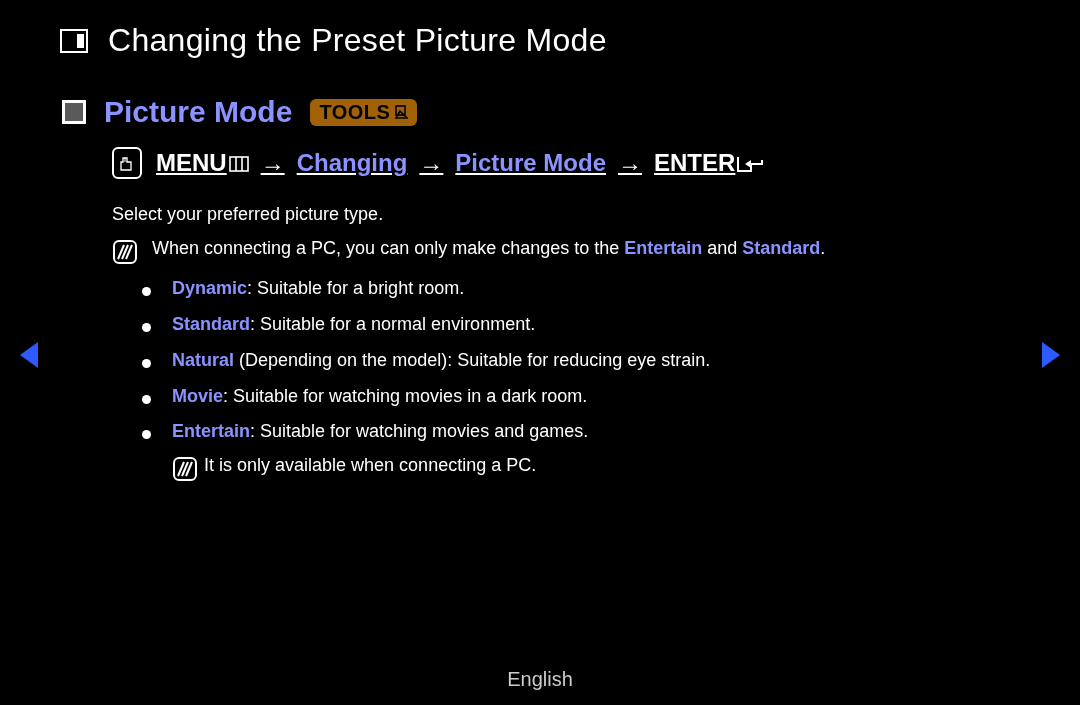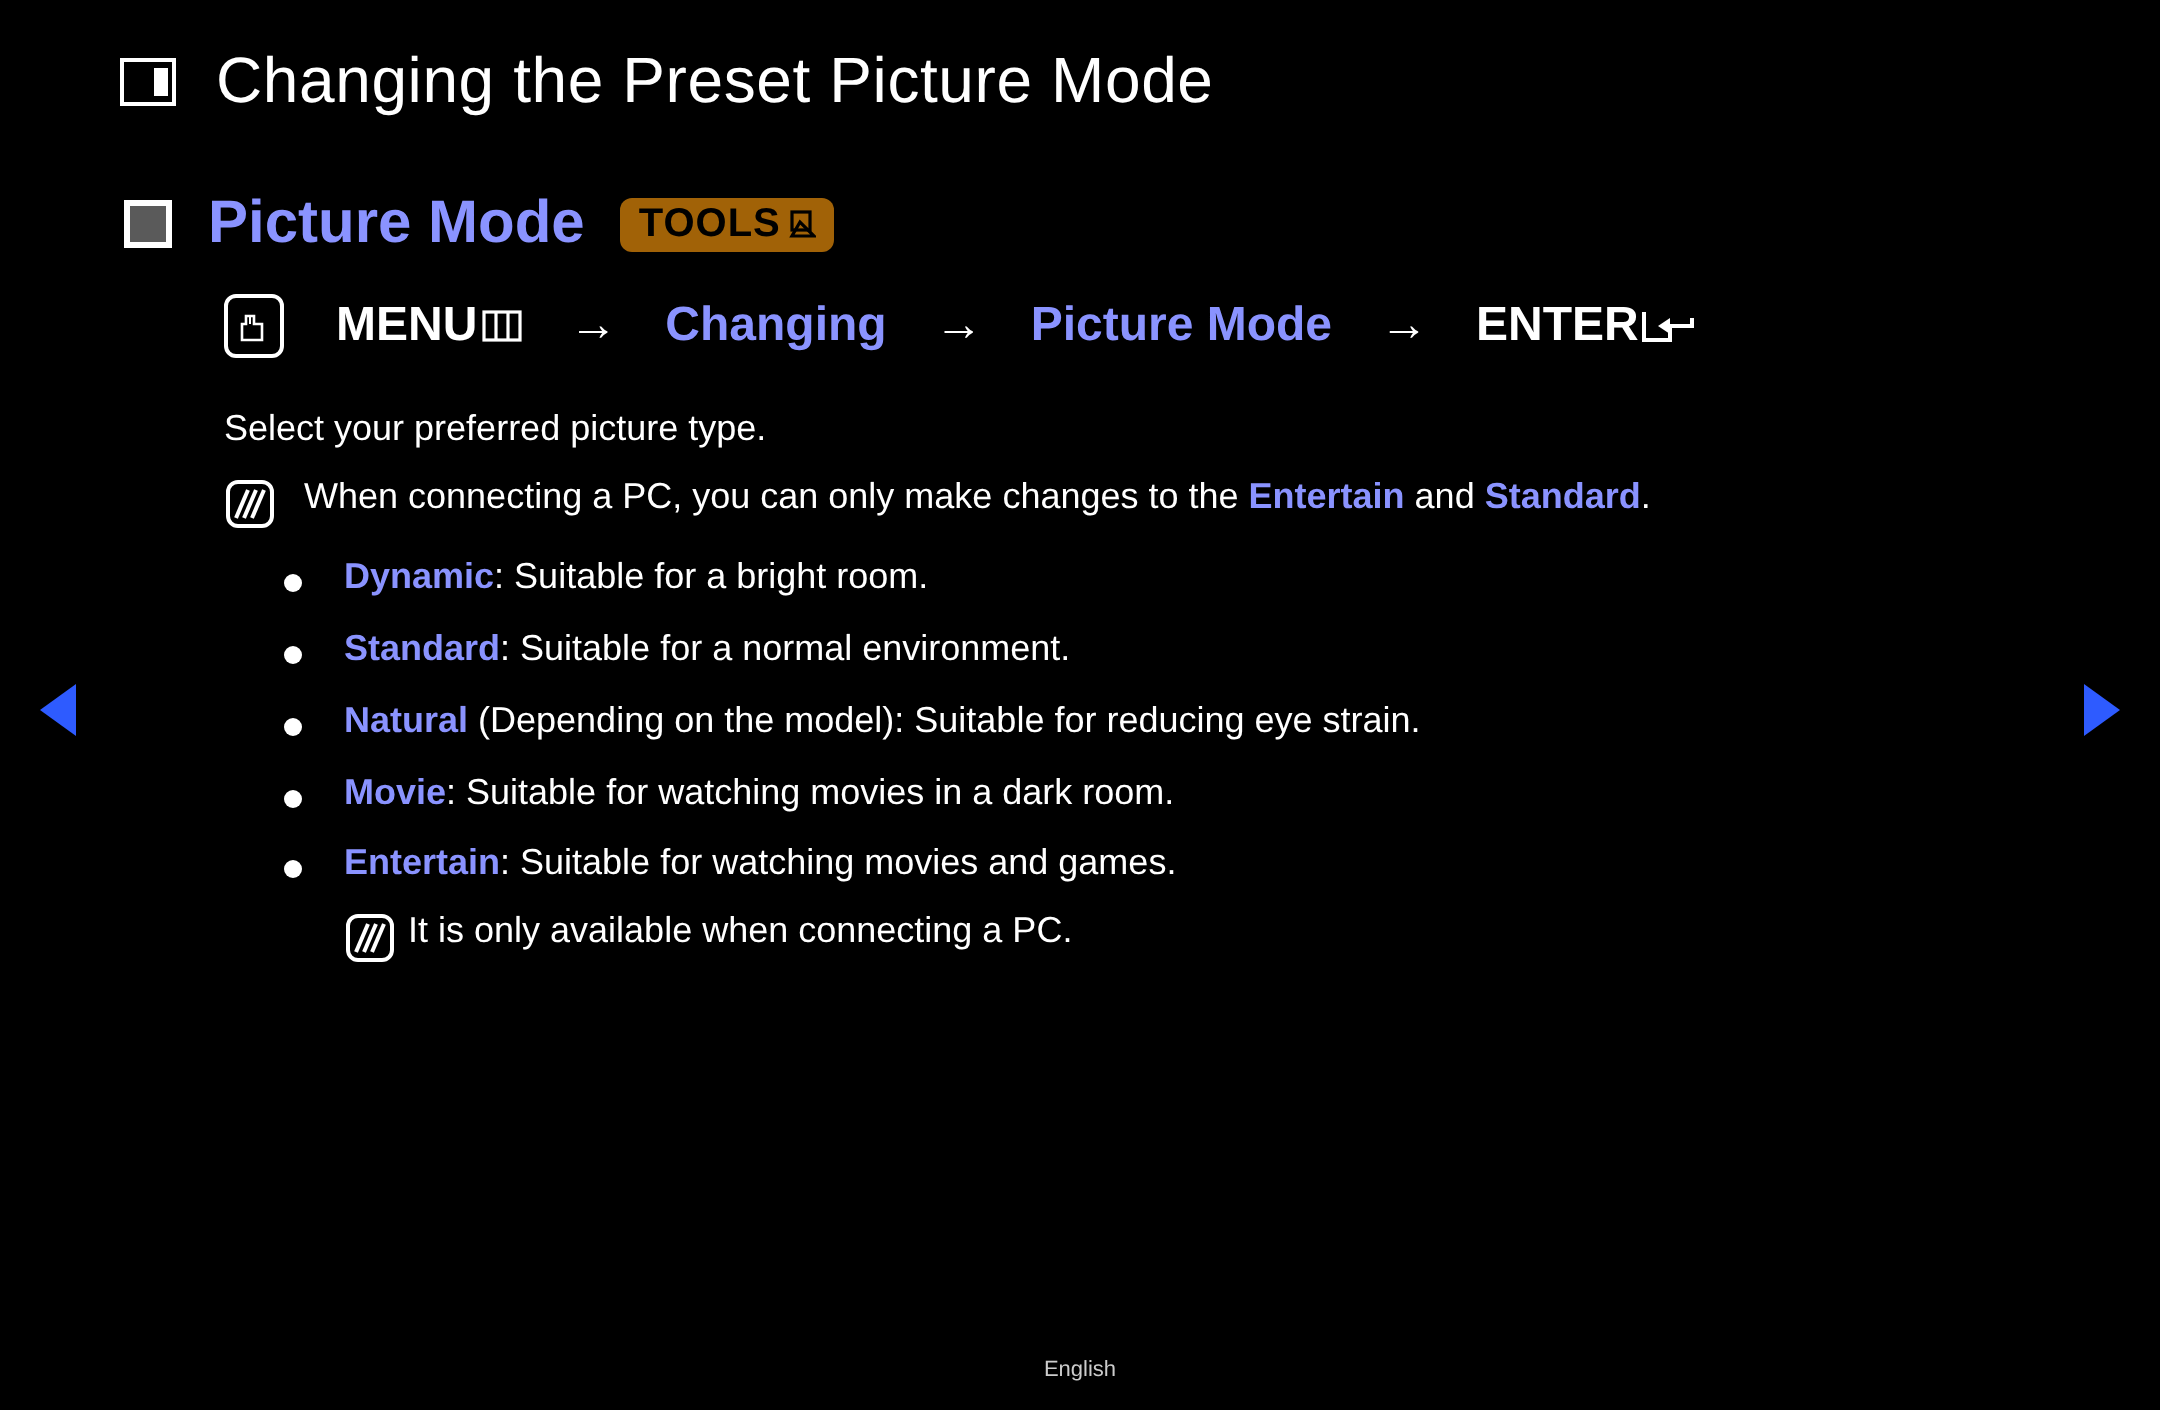"MENU" .nav-row { gap: 22px -> 10px; text-decoration: none -> underline }
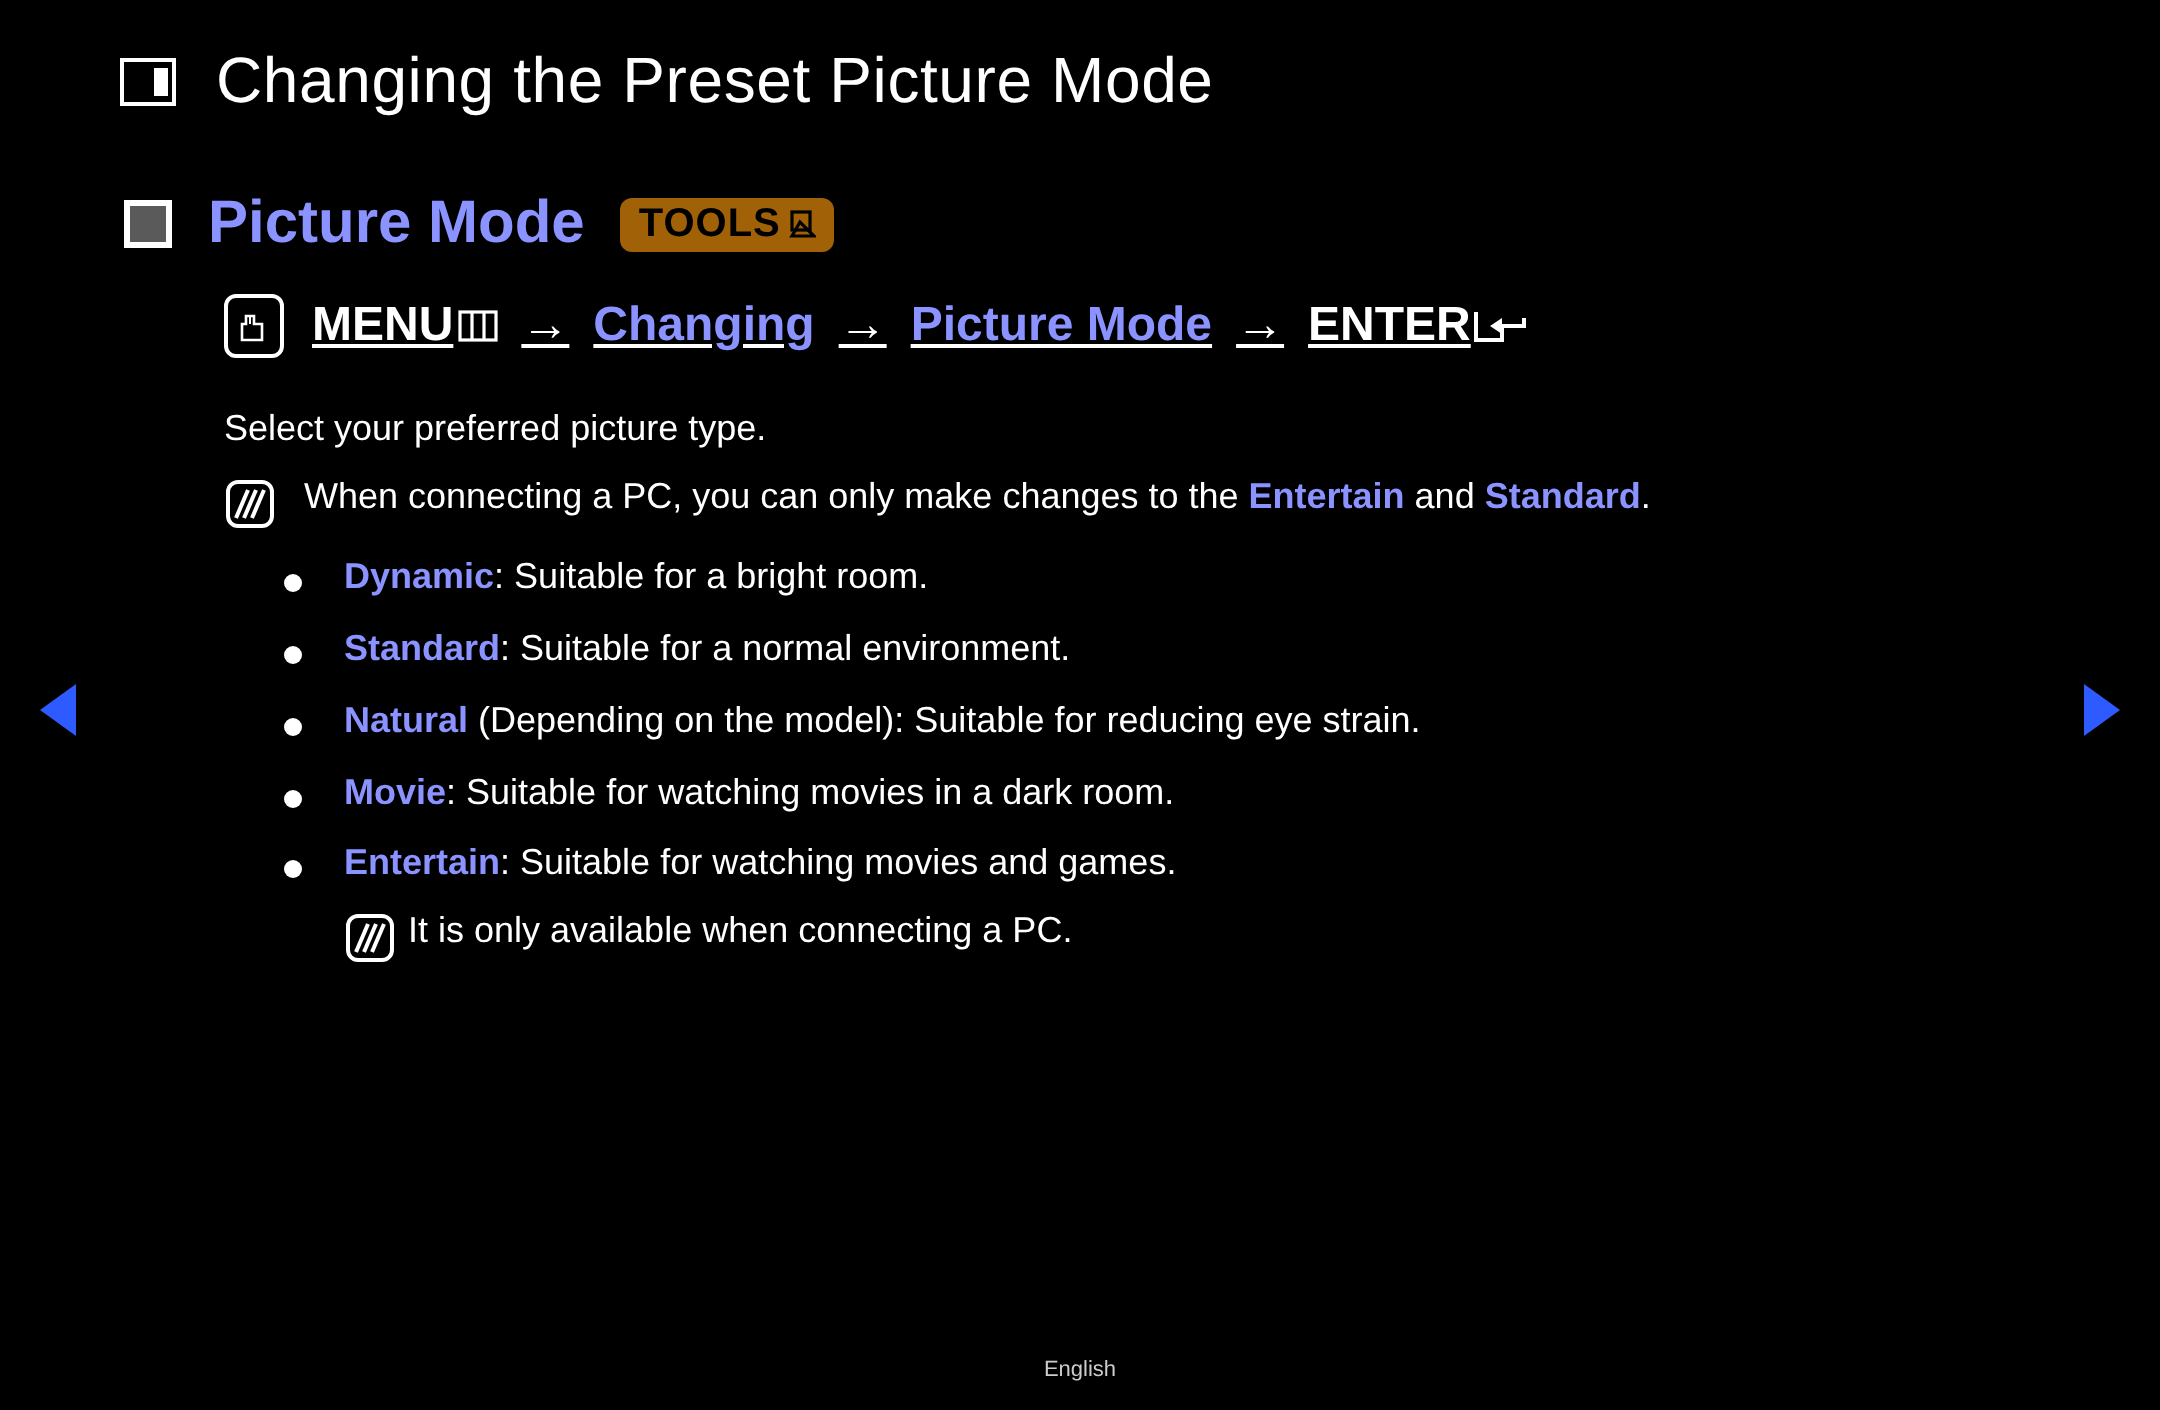"English" .lang-label { font-size: 11px -> 20px }
